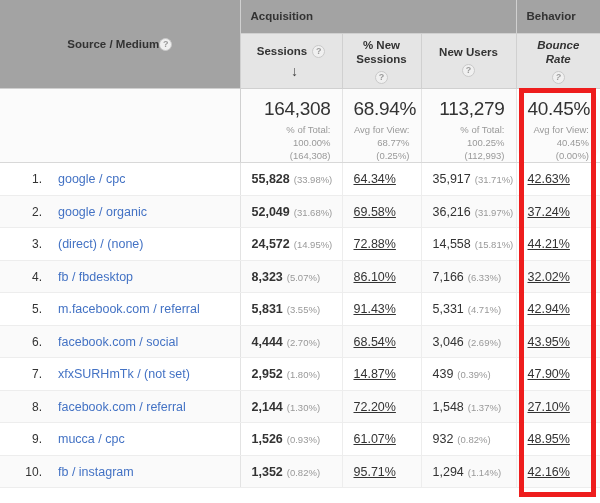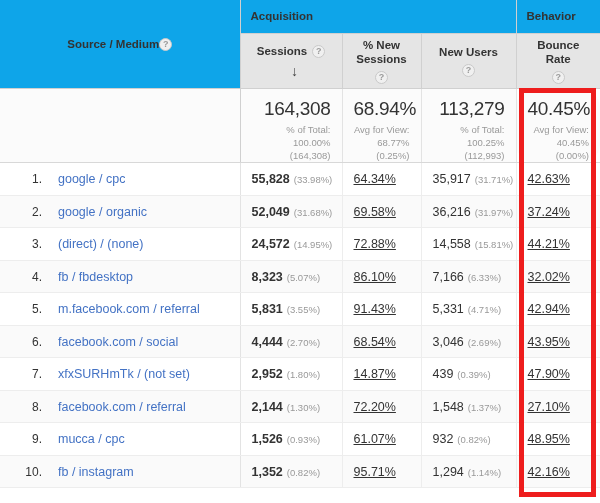"Acquisition" tr.group-row th { background: #0ea5e9 -> #a3a3a3 }
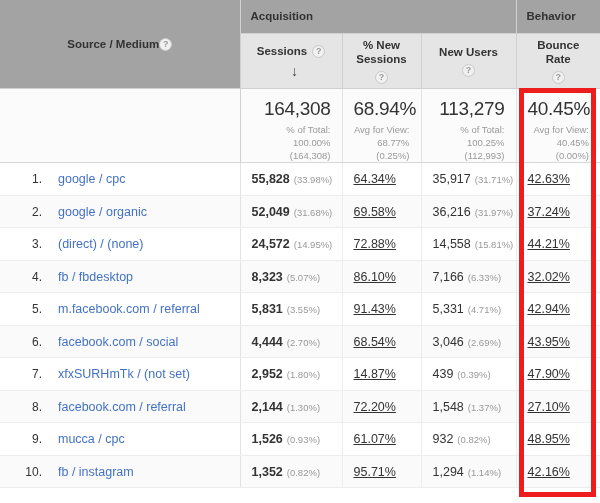"Bounce Rate" tr.metric-row th.last { font-style: none -> italic }
